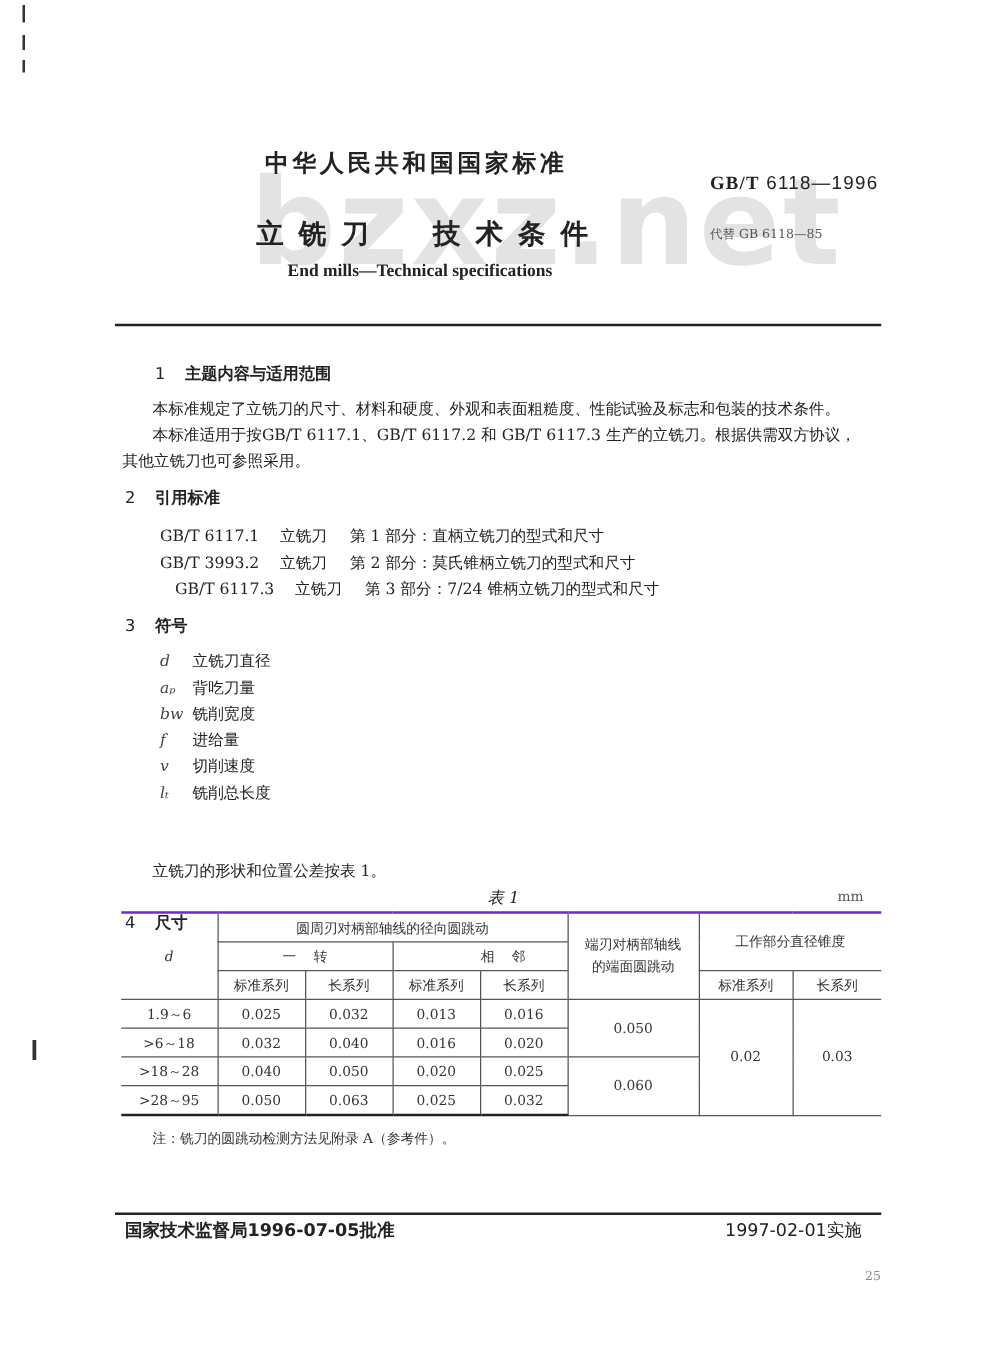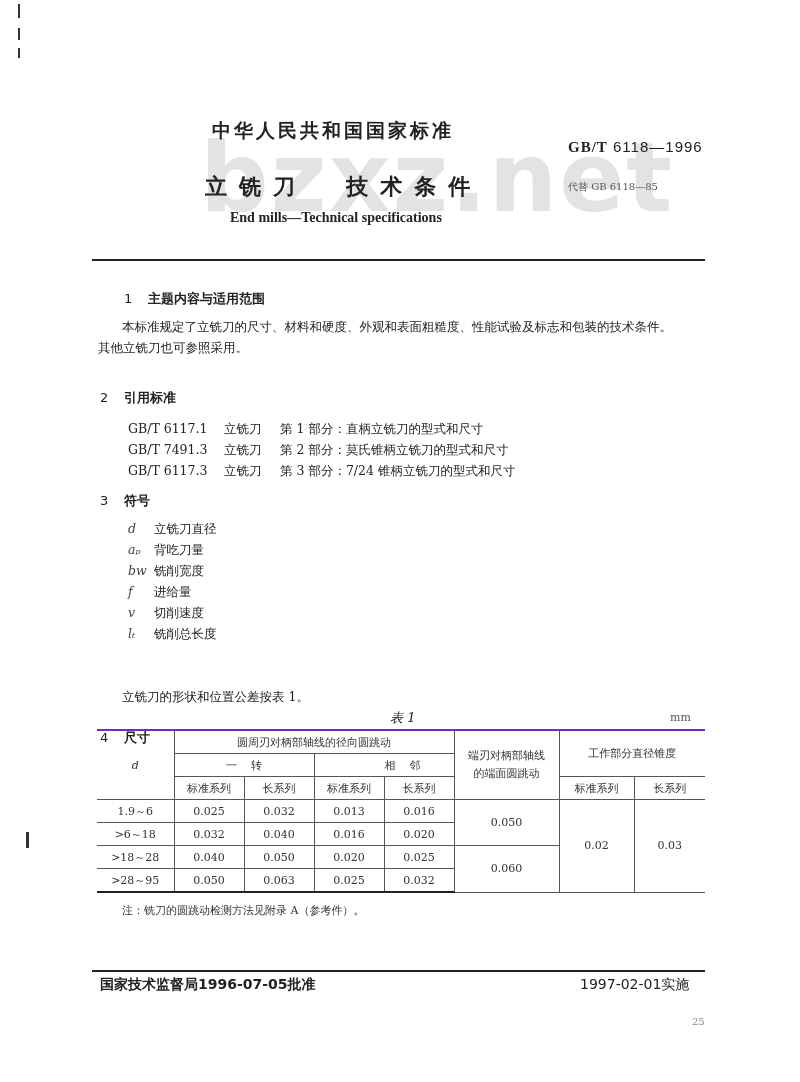"本标准适用于按GB/T 6117.1、GB/T 6117.2 和 GB/T" div { html: none -> <div>本标准适用于按GB/T 6117.1、GB/T 6117.2 和 GB/T 6117.3 生产的立铣刀。根据供需双方协议，</div> }
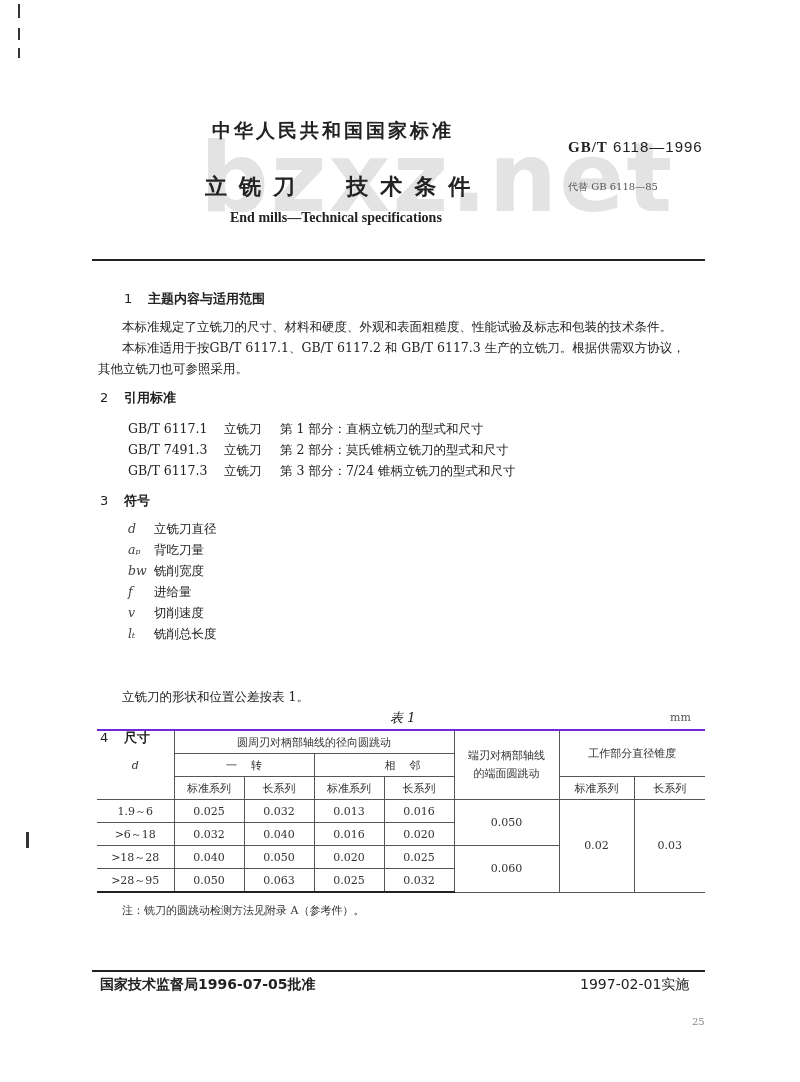"GB/T 7491.3" span { text: 7491.3 -> 3993.2 }
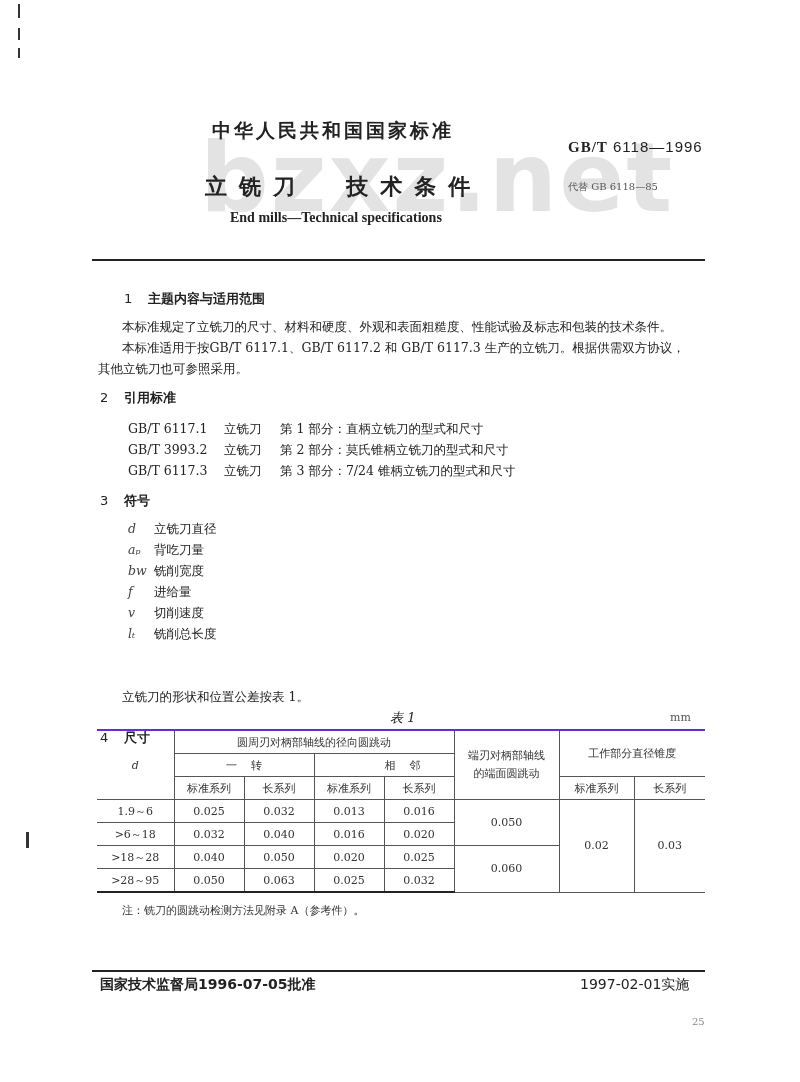"GB/T 6117.3" span { margin-left: none -> 12px }
